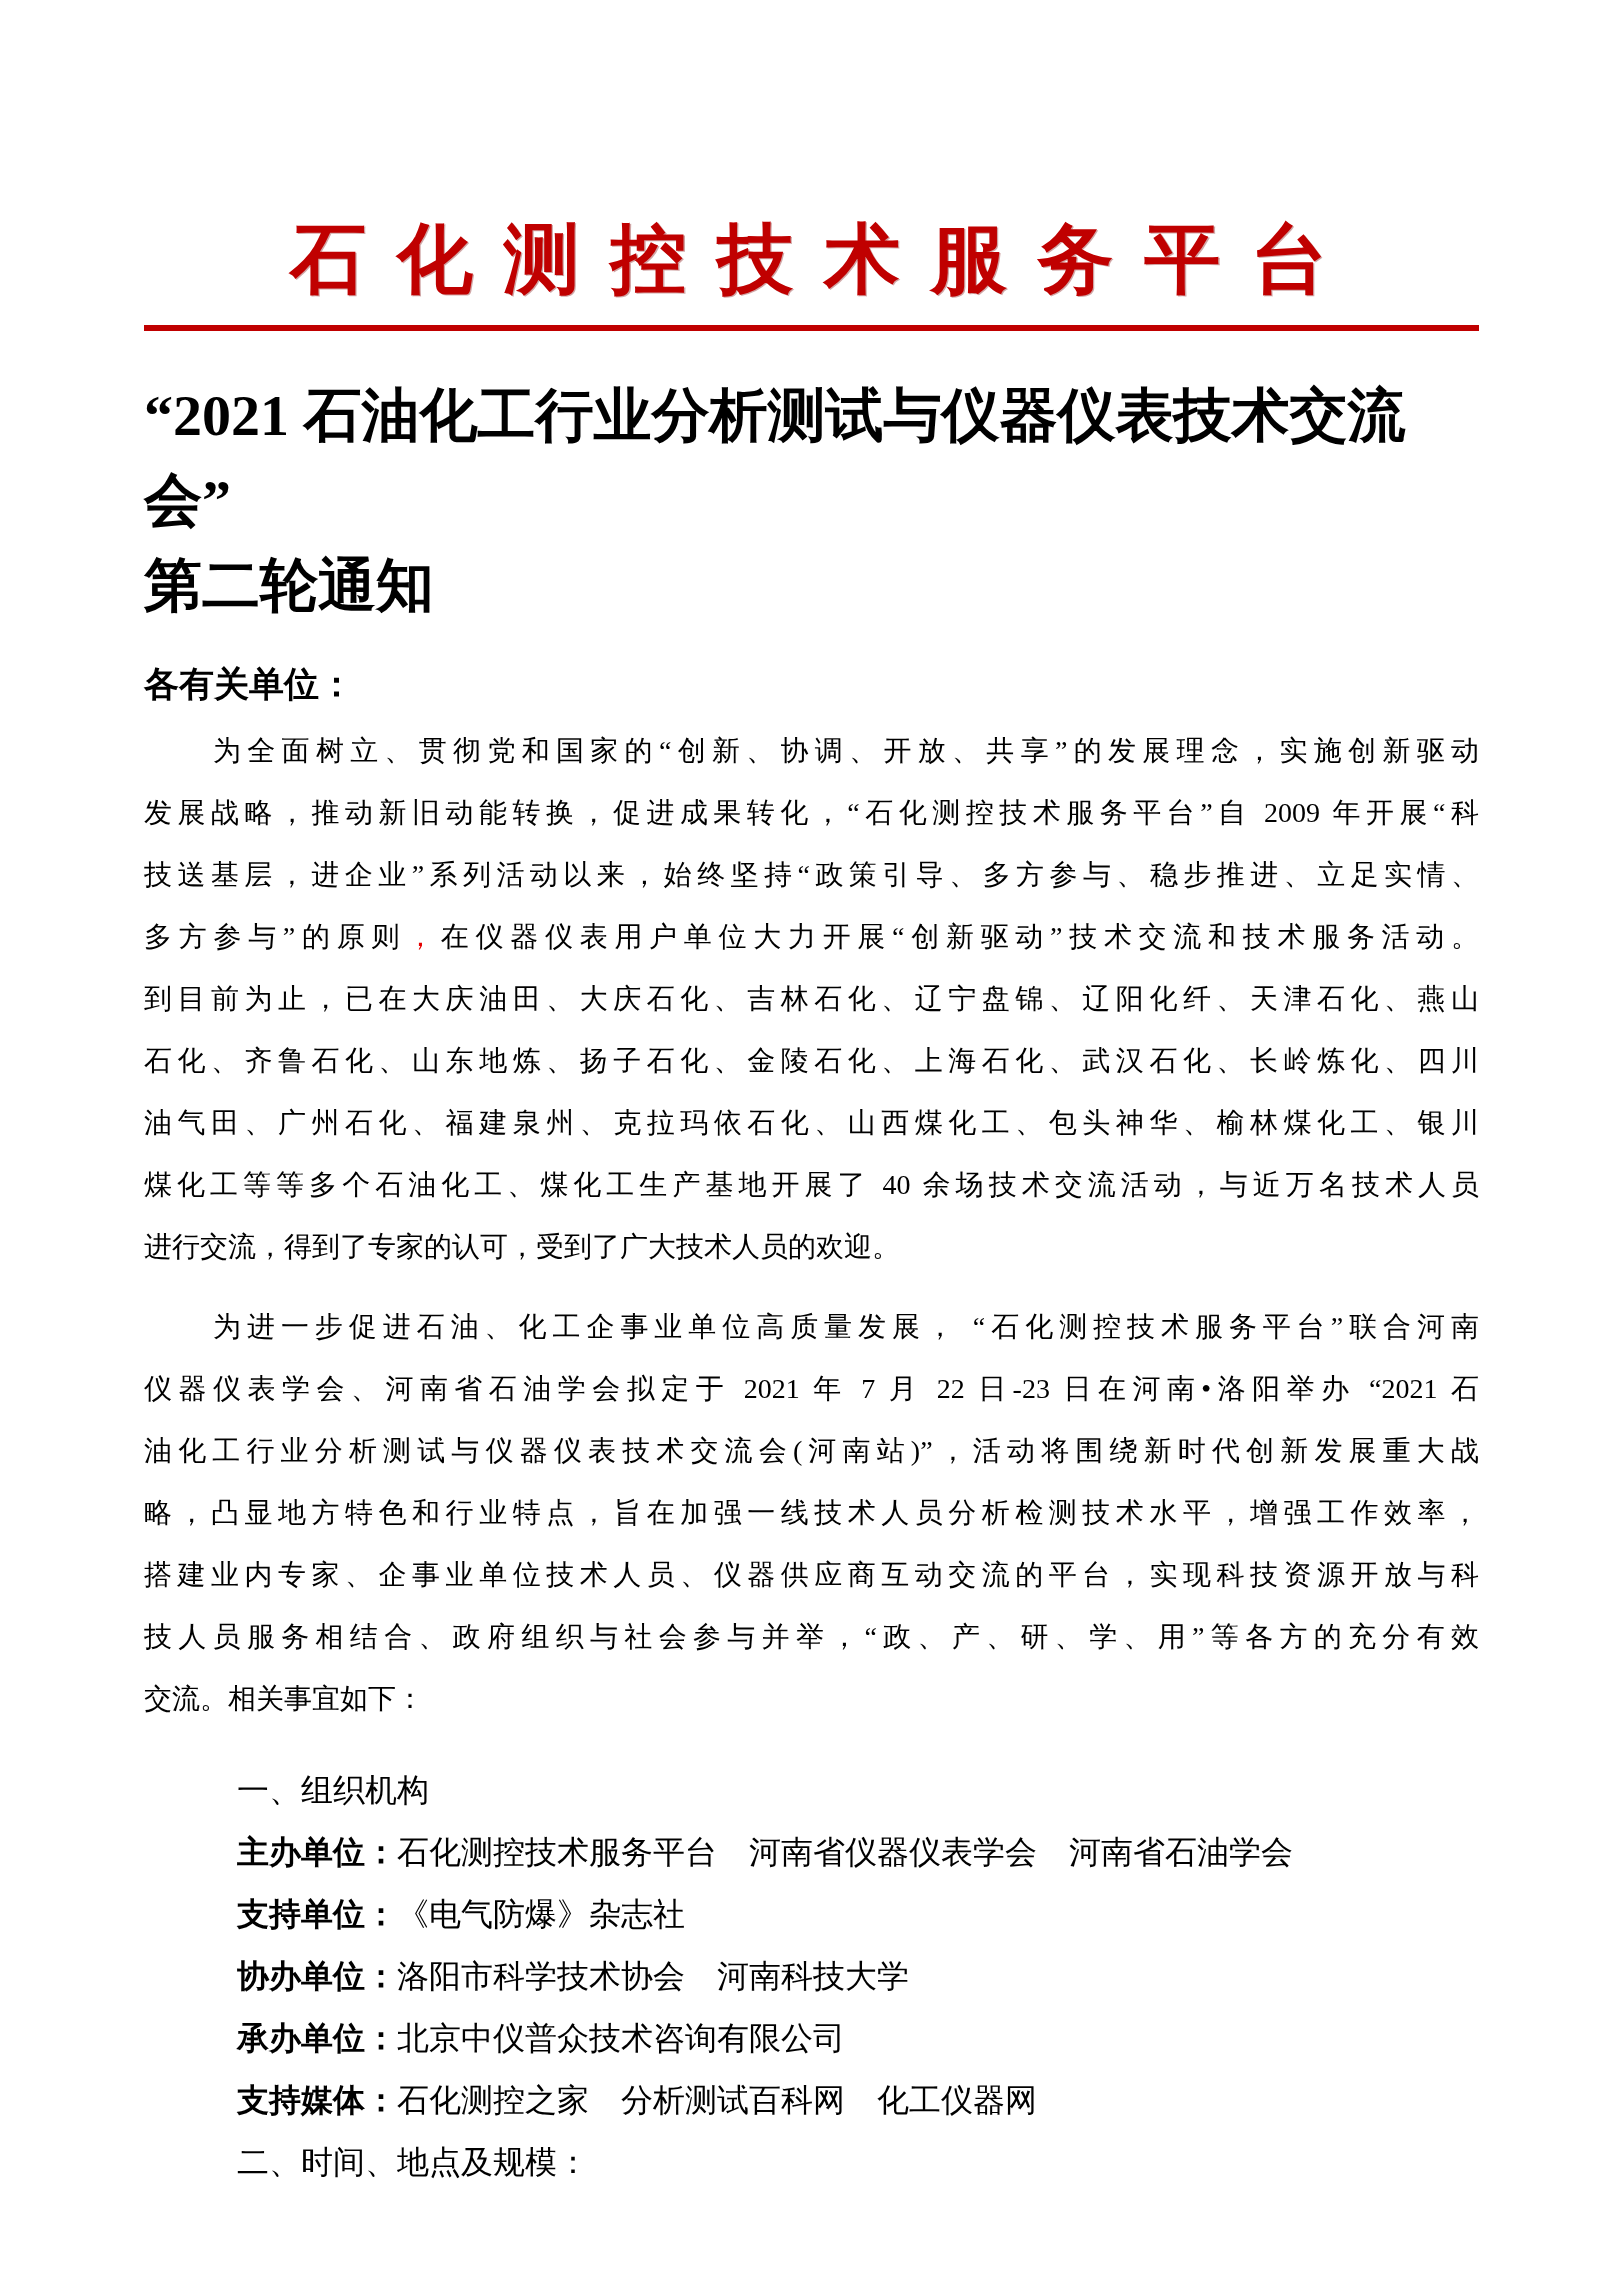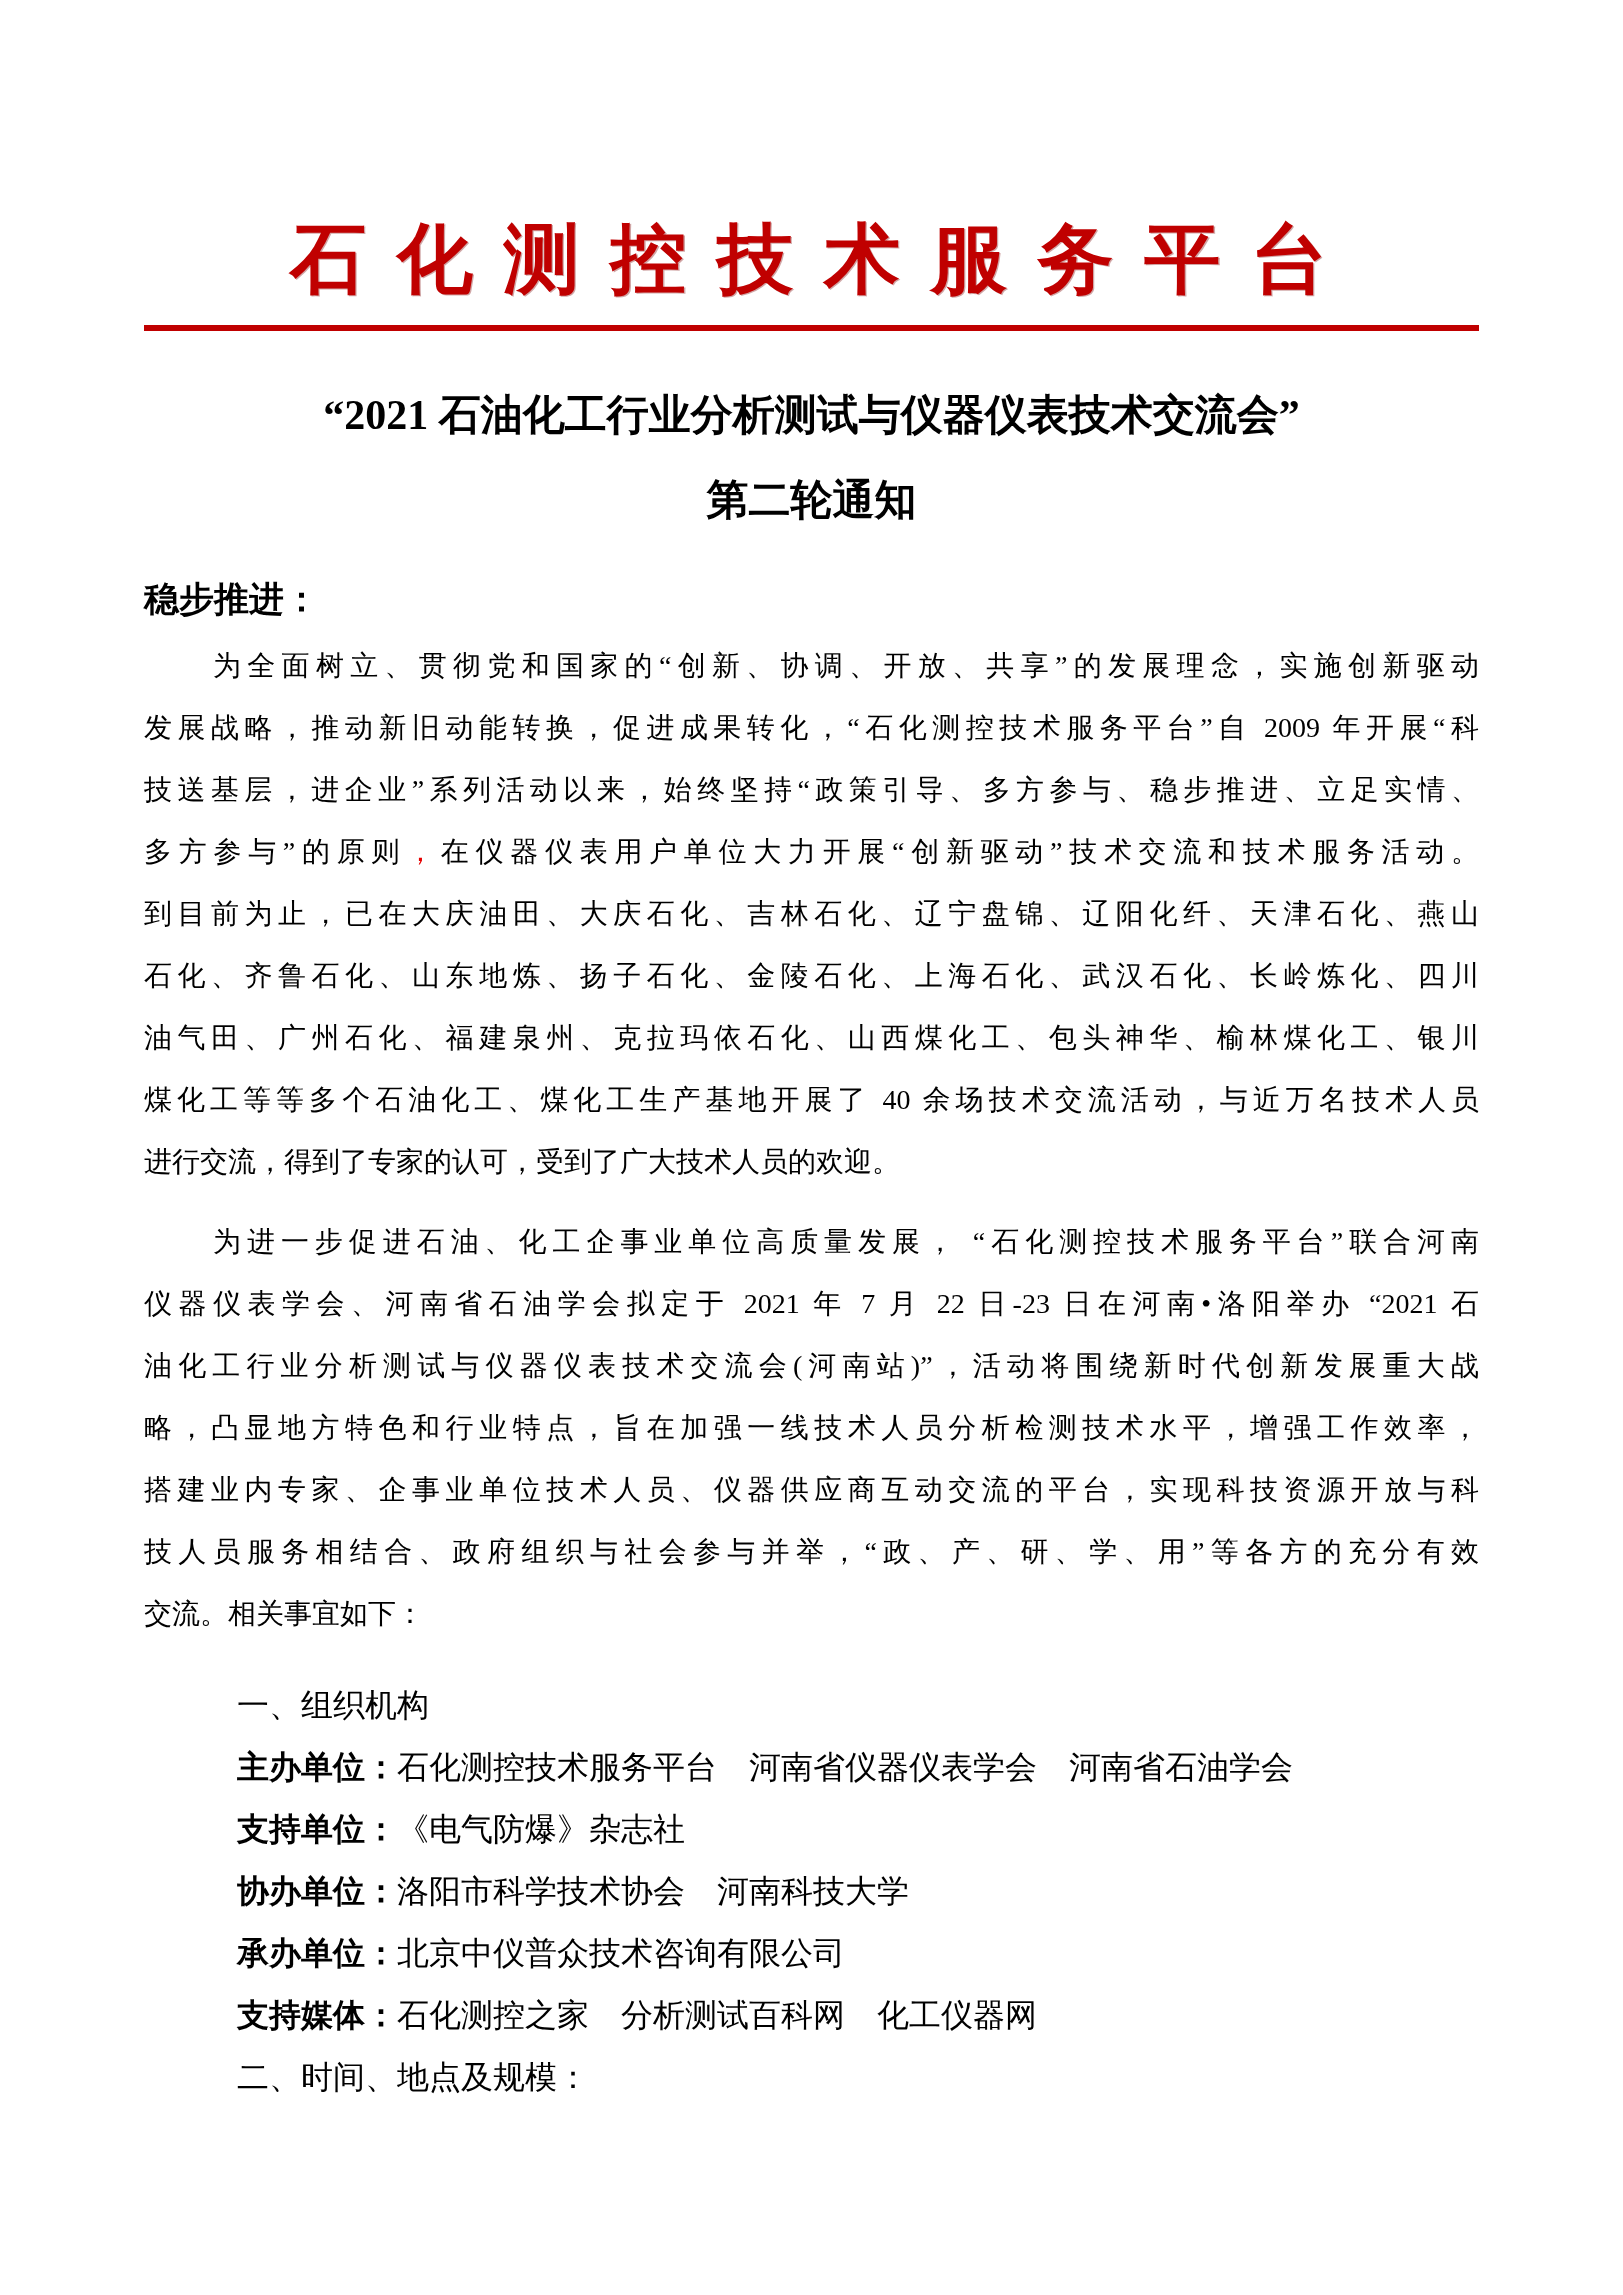"“2021 石油化工行业分析测试与仪器仪表技术交流会”" .doc-title { font-size: 42px -> 58px; text-align: center -> left }
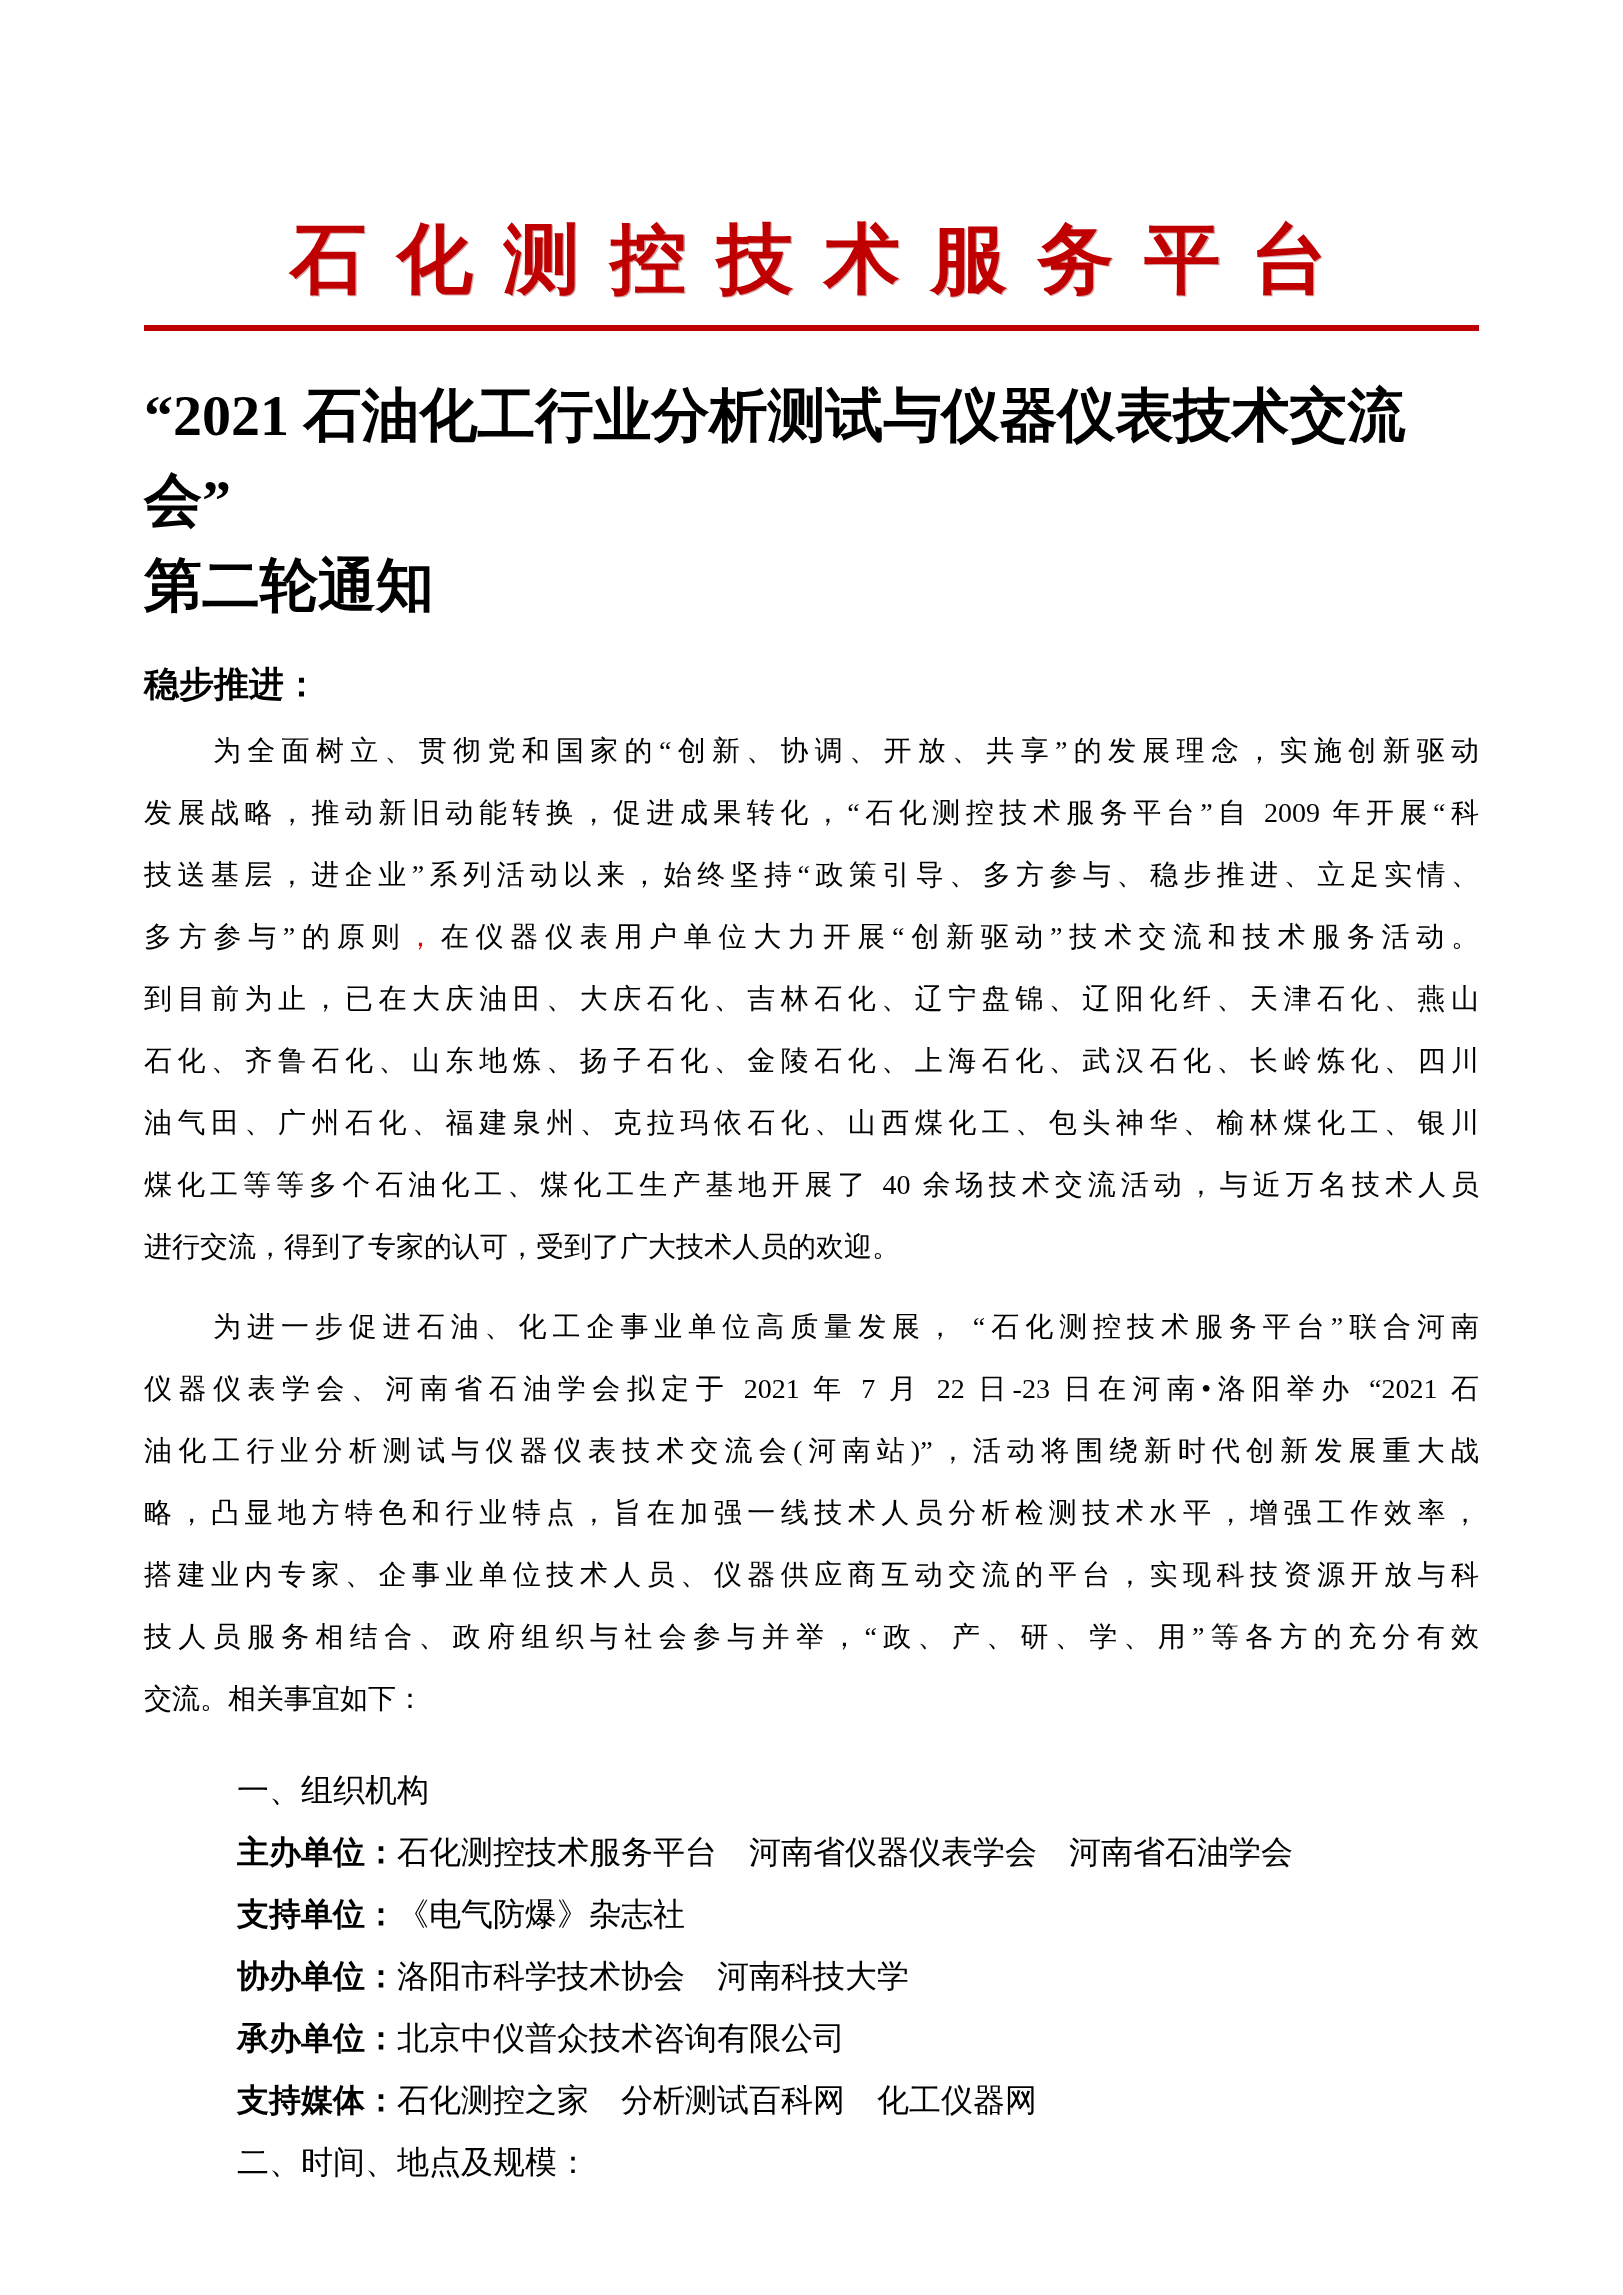"稳步推进：" p.salutation { text: 稳步推进 -> 各有关单位 }
